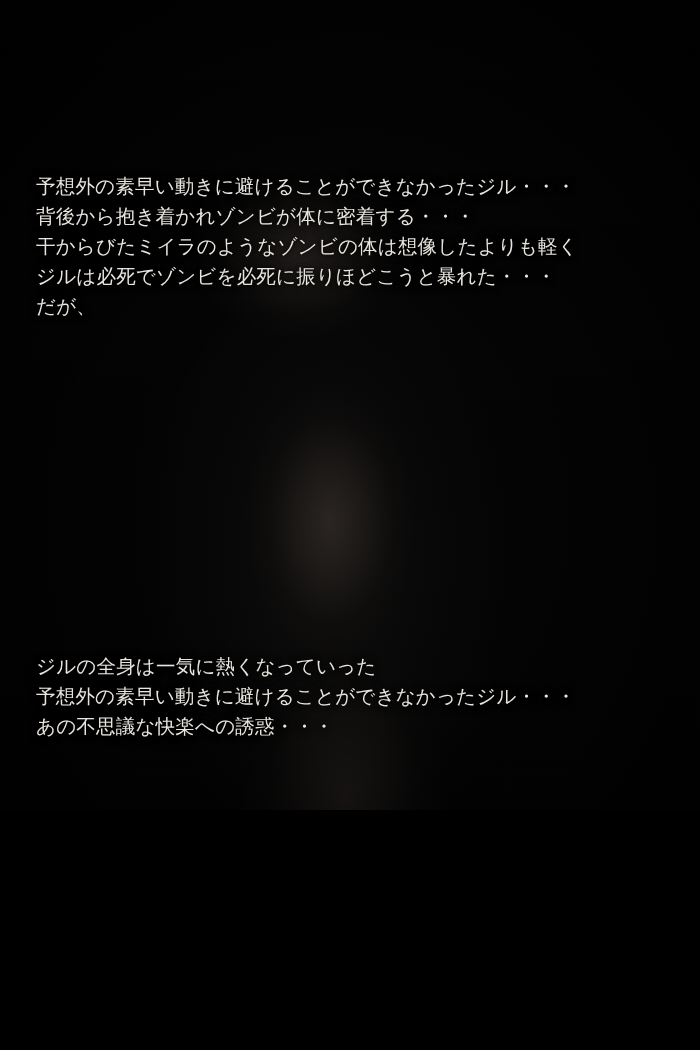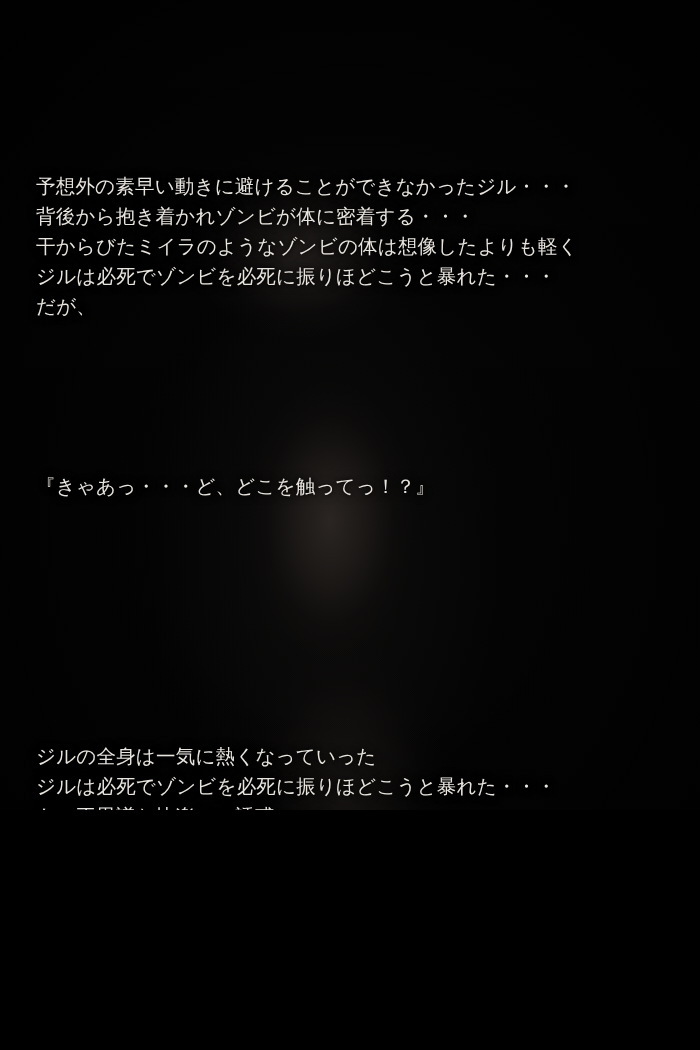"『きゃあっ・・・ど、どこを触ってっ！？』" p.para { html: <p>『きゃあっ・・・ど、どこを触ってっ！？』</p> -> none }
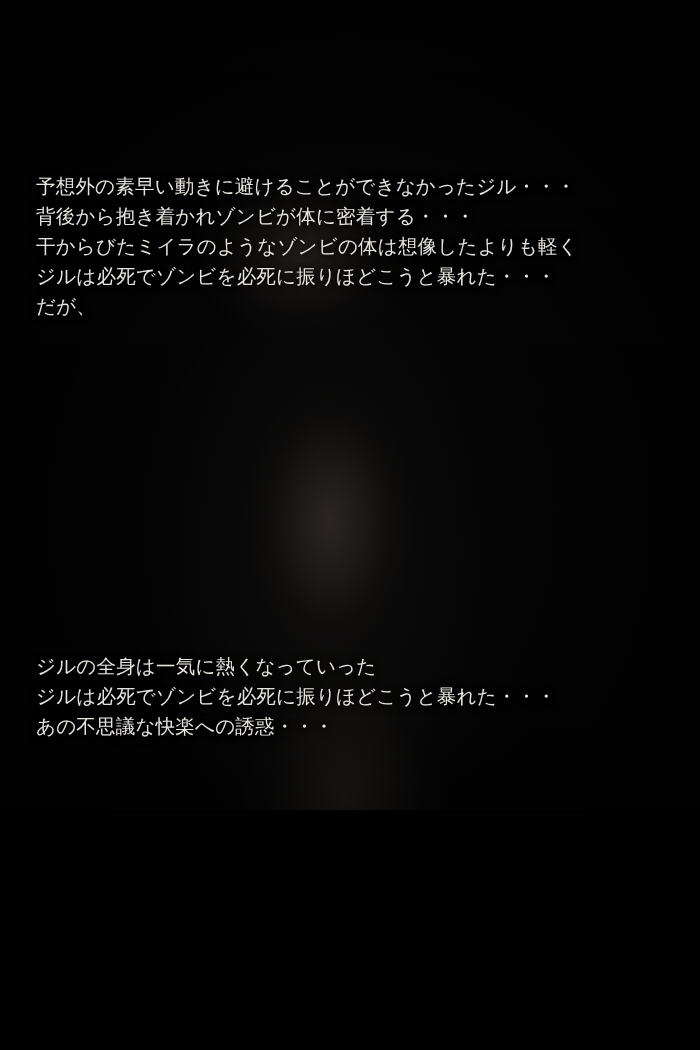"ジルの全身は一気に熱くなっていった" p.para { text: ジルは必死でゾンビを必死に振りほどこうと暴れた -> 予想外の素早い動きに避けることができなかったジル }
